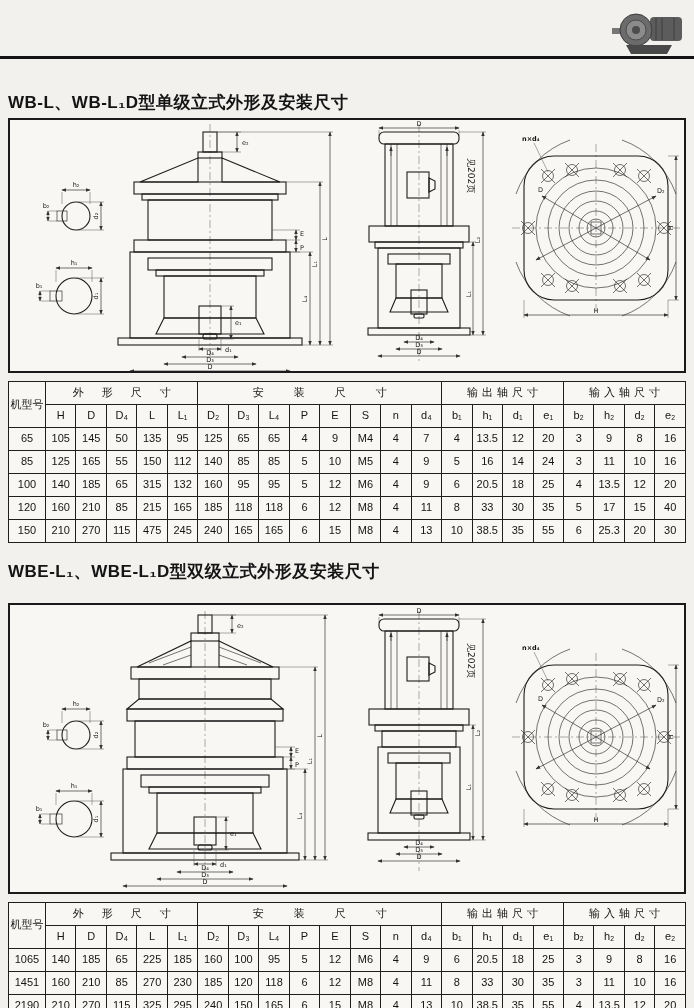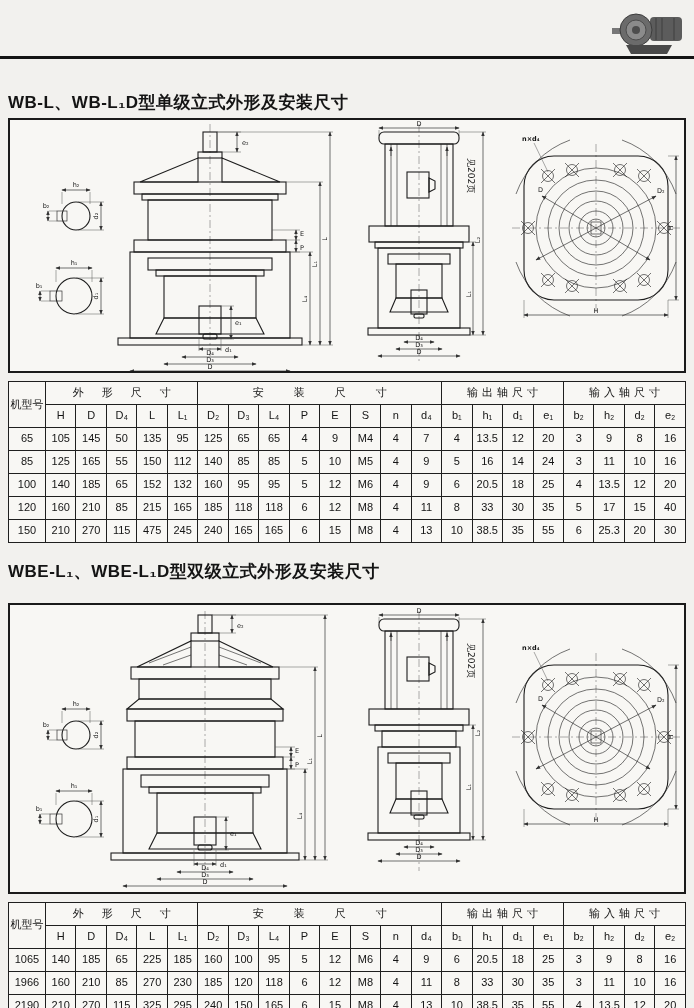"152" td { text: 152 -> 315 }
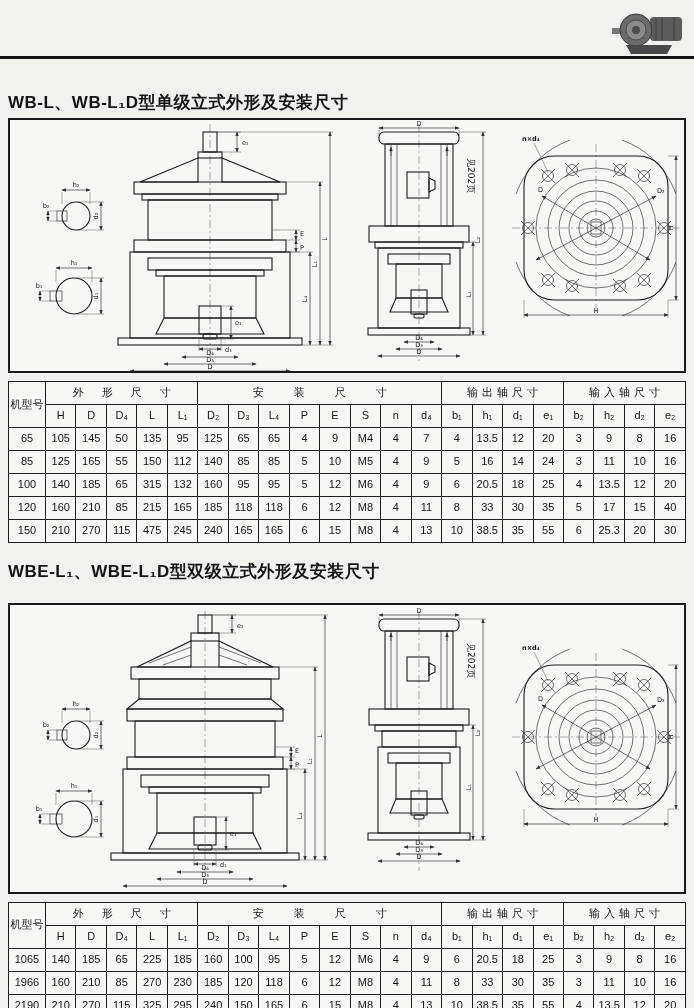"1966" td { text: 1966 -> 1451 }
